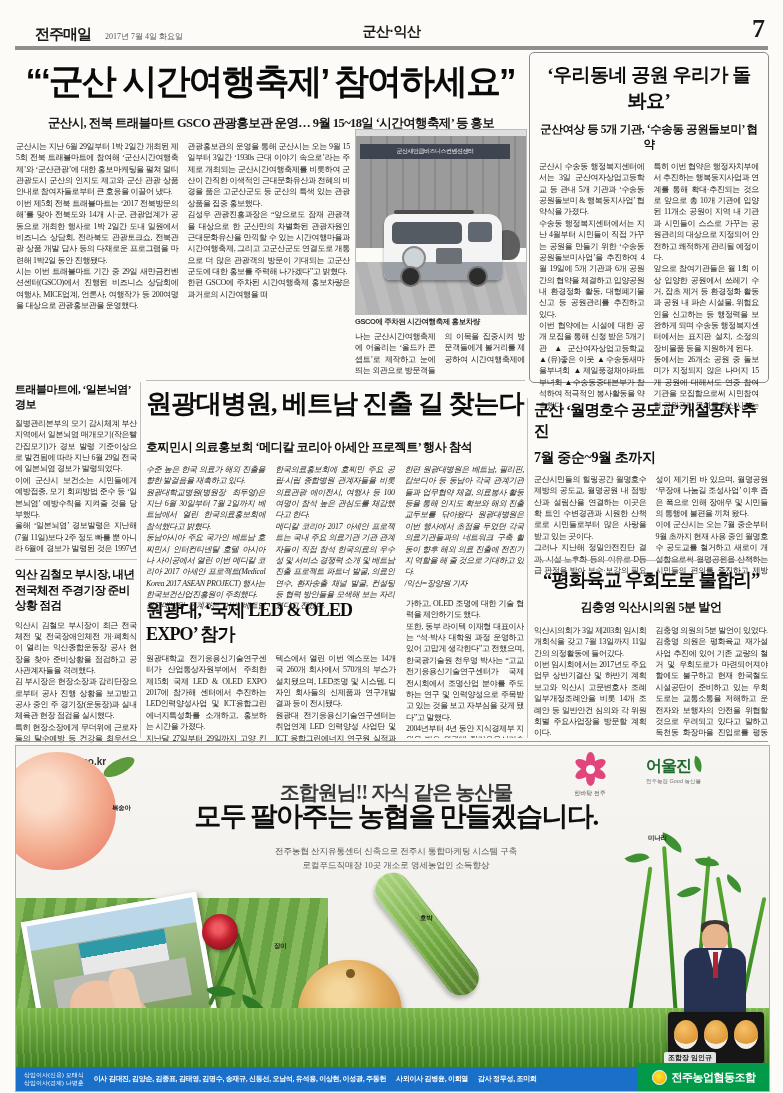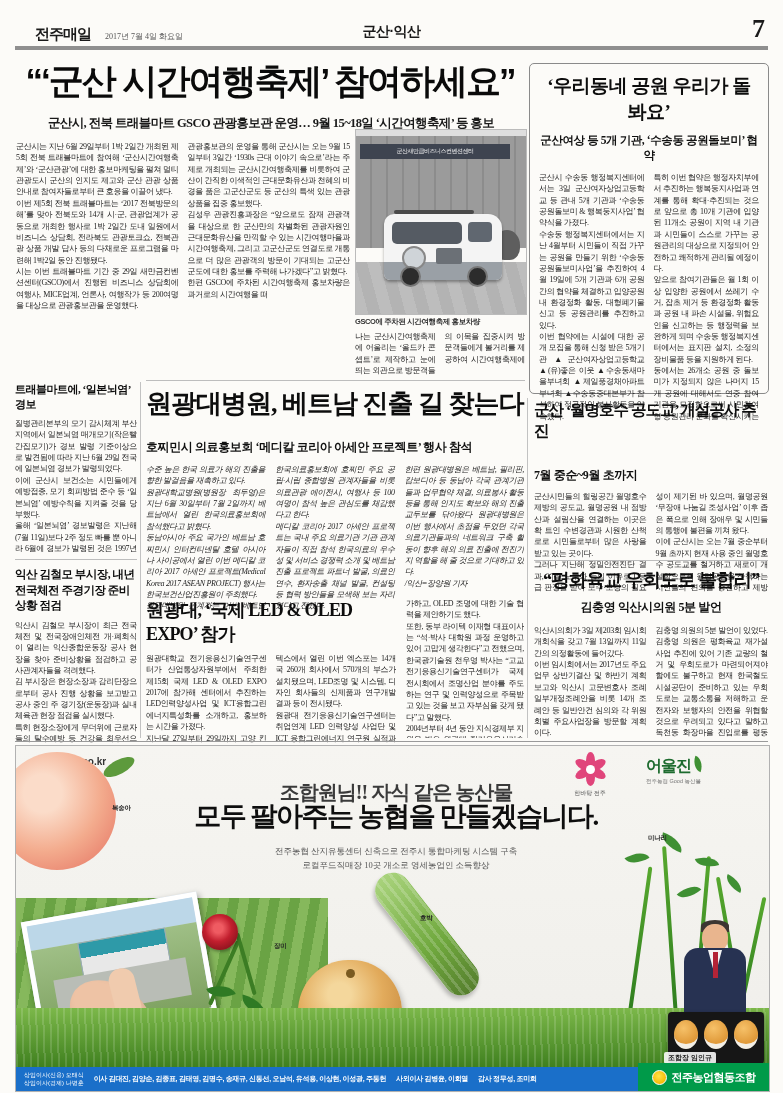"‘우리동네 공원 우리가 돌봐요’" div.abs { top: 63px -> 52px }
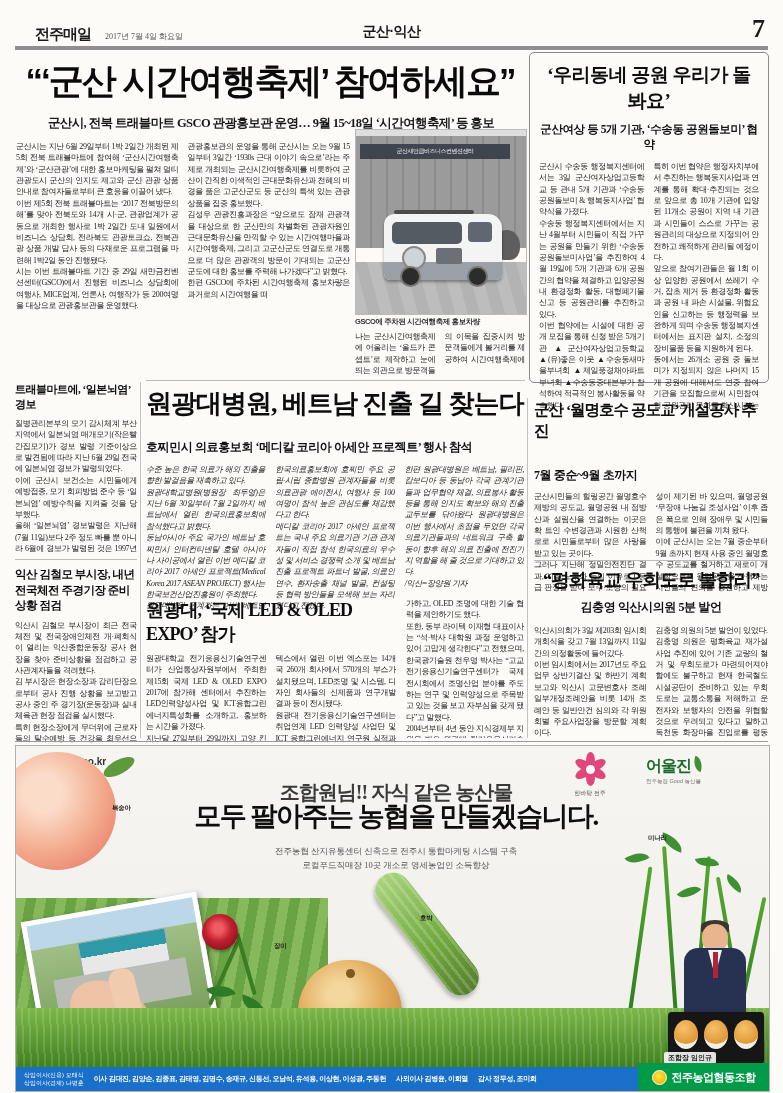"7월 중순~9월 초까지" div.art-sub { font-size: 12px -> 14px; margin-top: 25px -> 7px }
